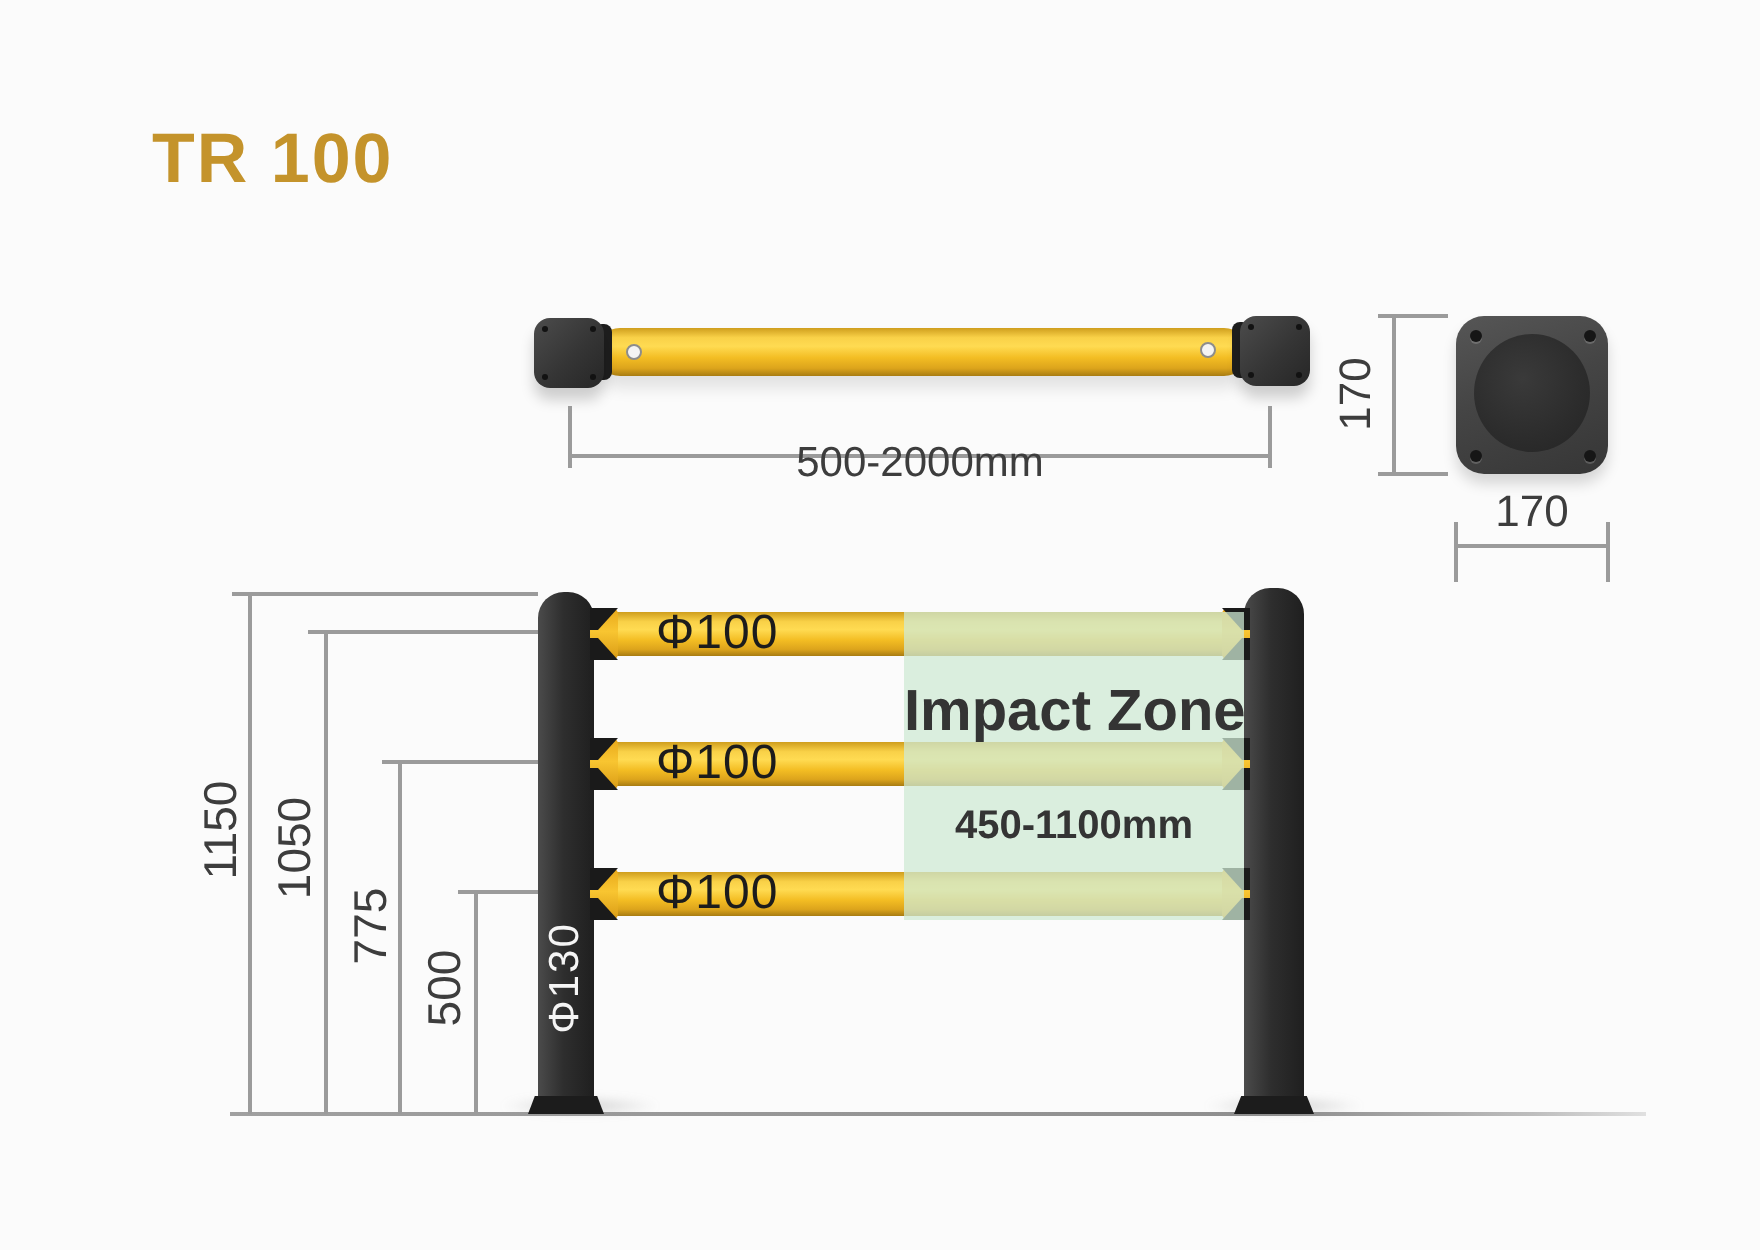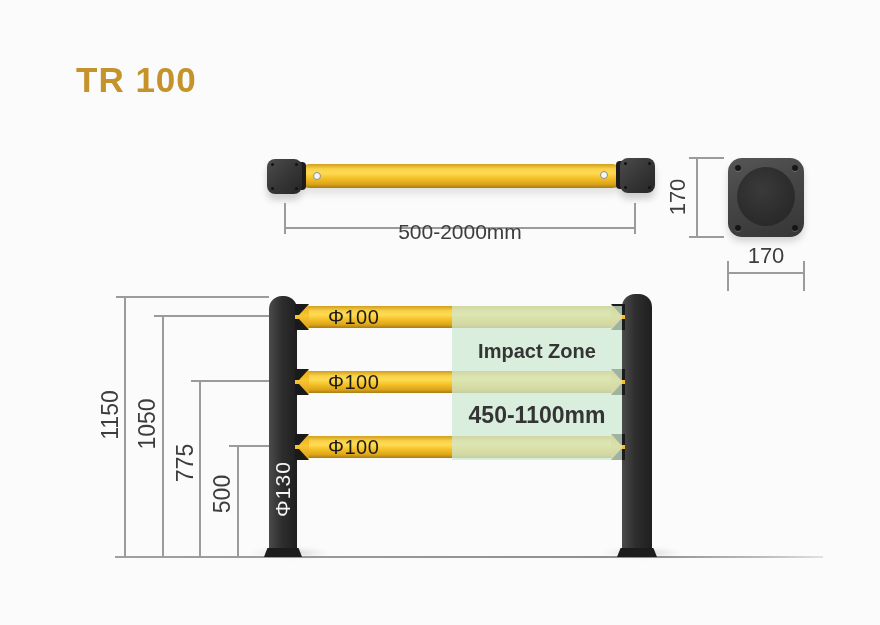"Φ100" .rail-label { font-size: 20px -> 24px }
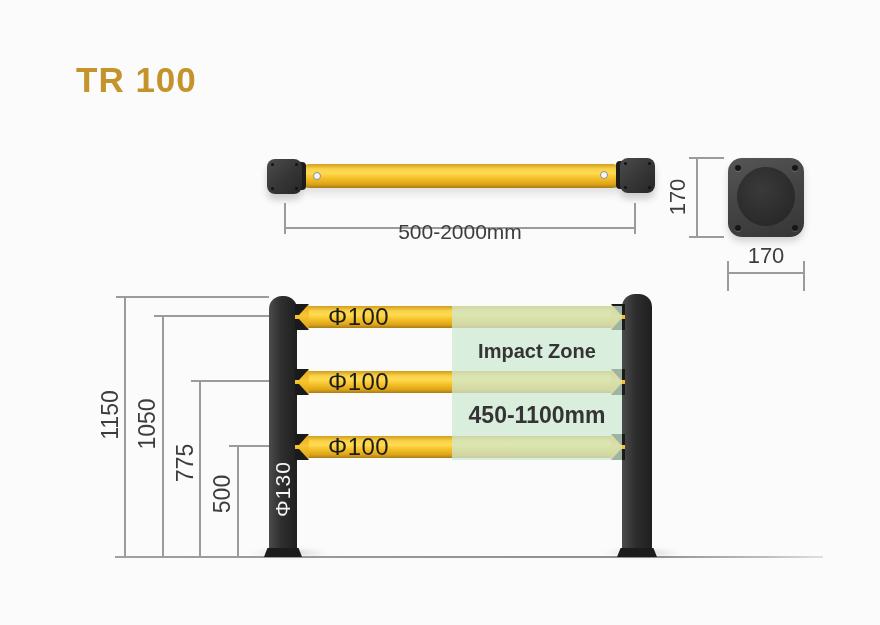"Impact Zone" div.abs { font-size: 20px -> 29px }
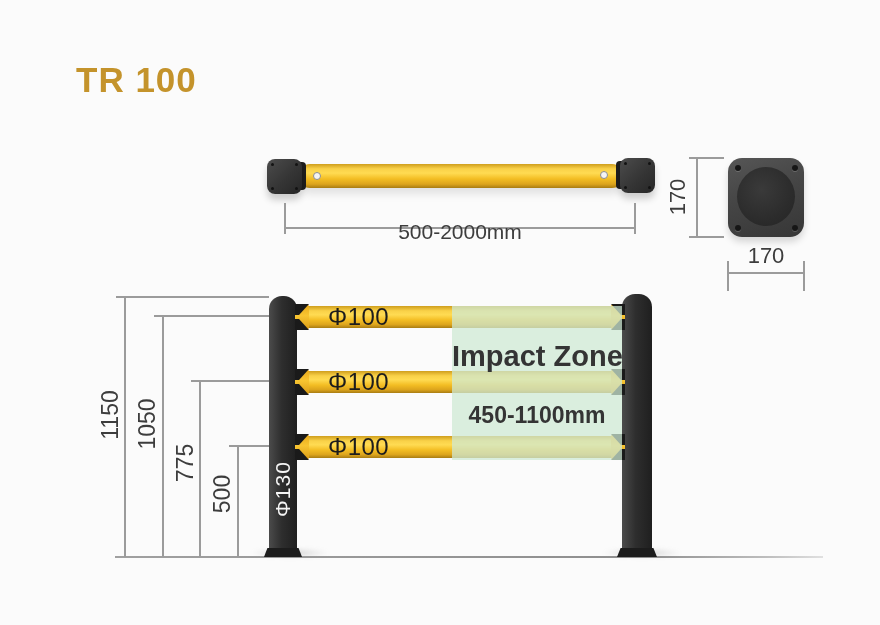"450-1100mm" div.abs { font-size: 23px -> 20px }
